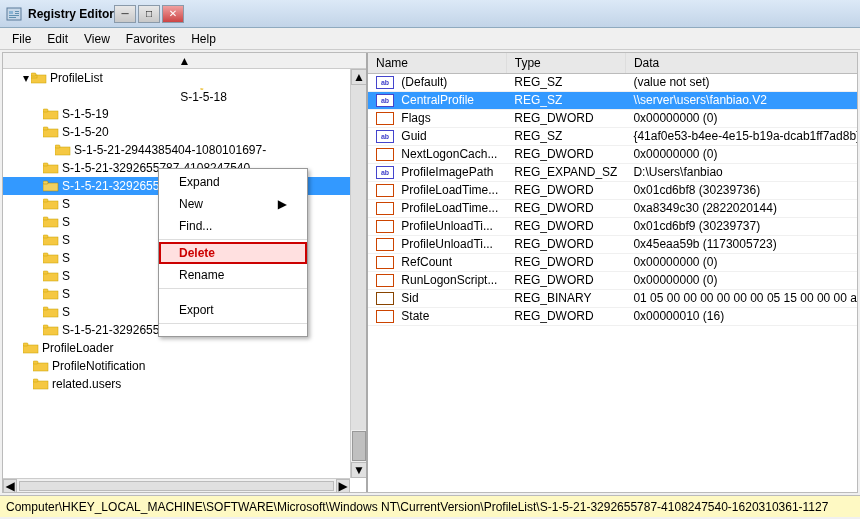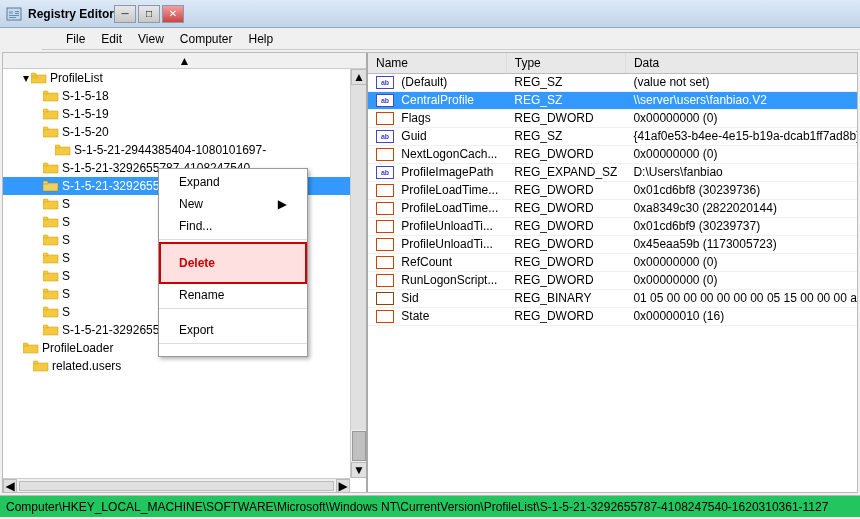"File" .menu-bar { margin-left: 42px -> none; padding: 2px 16px -> 2px 4px }
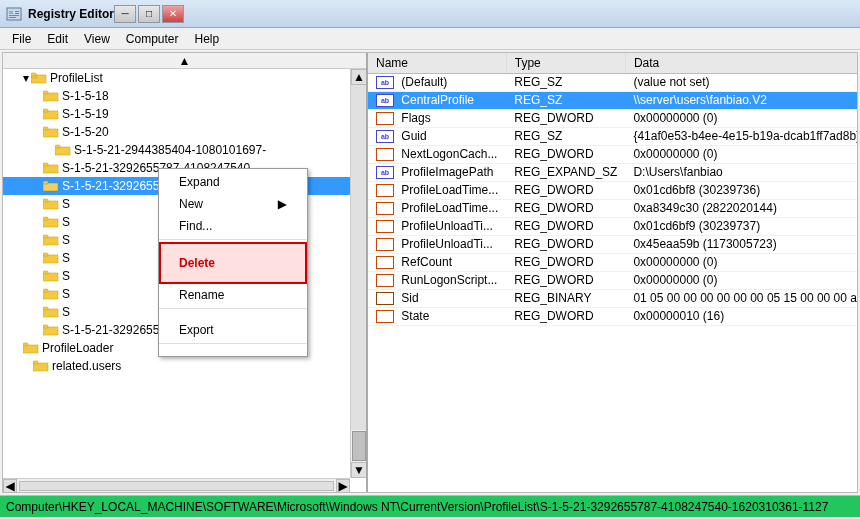"Computer" div.menu-item { text: Computer -> Favorites }
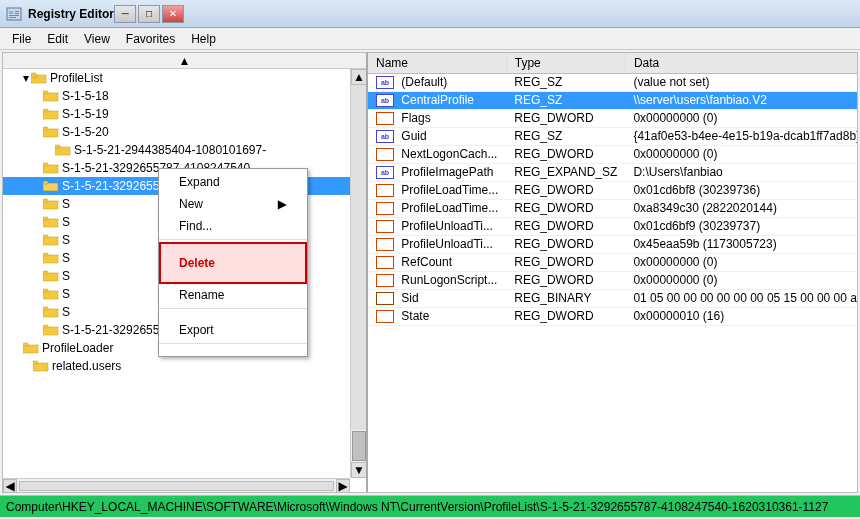"S-1-5-18" div.tree-item { flex-direction: none -> column }
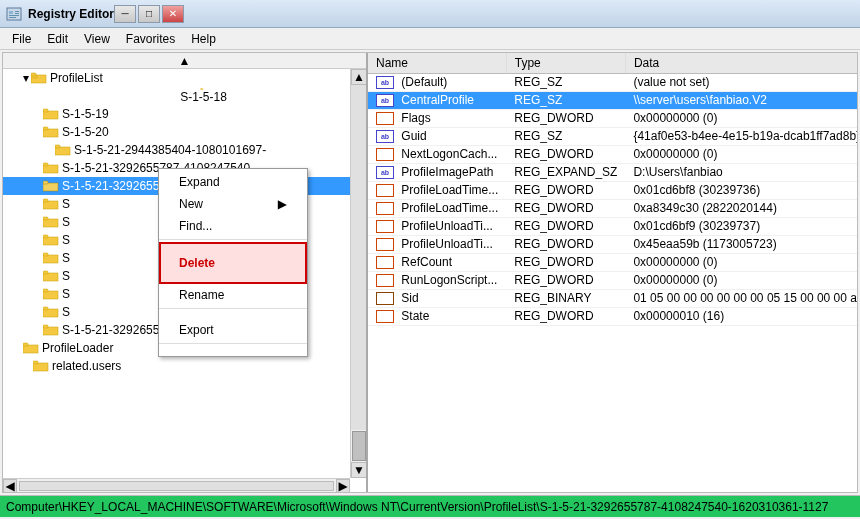"Delete" .ctx-item.delete-item { padding: 12px 18px -> 2px 18px }
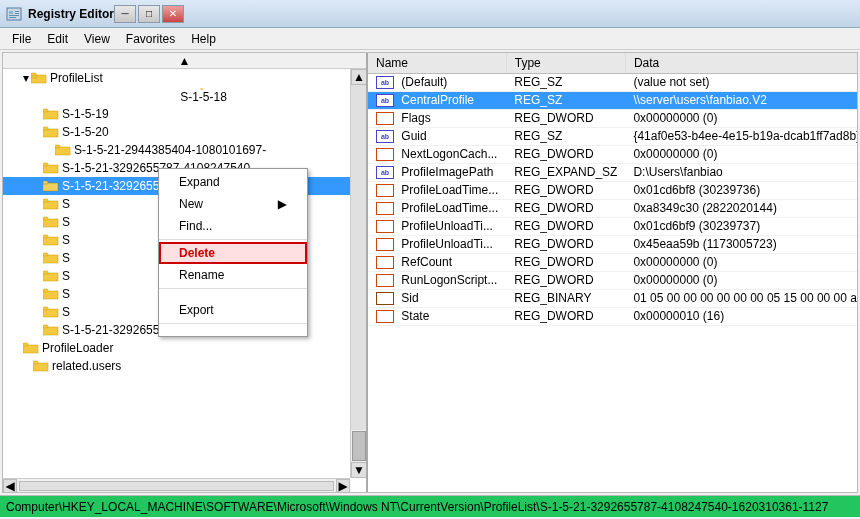"ProfileNotification" div.tree-item { html: none -> <div> <svg> <rect></rect> <rect></rect> </svg> <span>ProfileNotification</span> </div> }
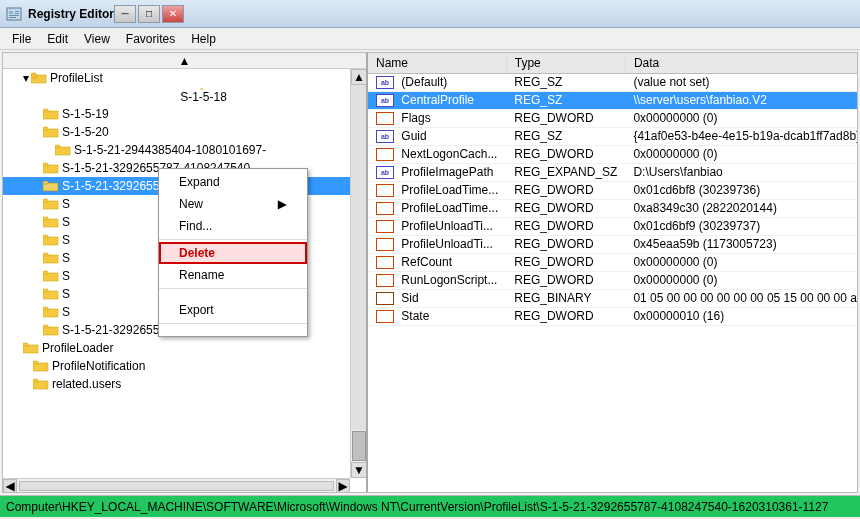"Computer\HKEY_LOCAL_MACHINE\SOFTWARE\Mic" .status-bar { background: #22c55e -> #fef9c3 }
